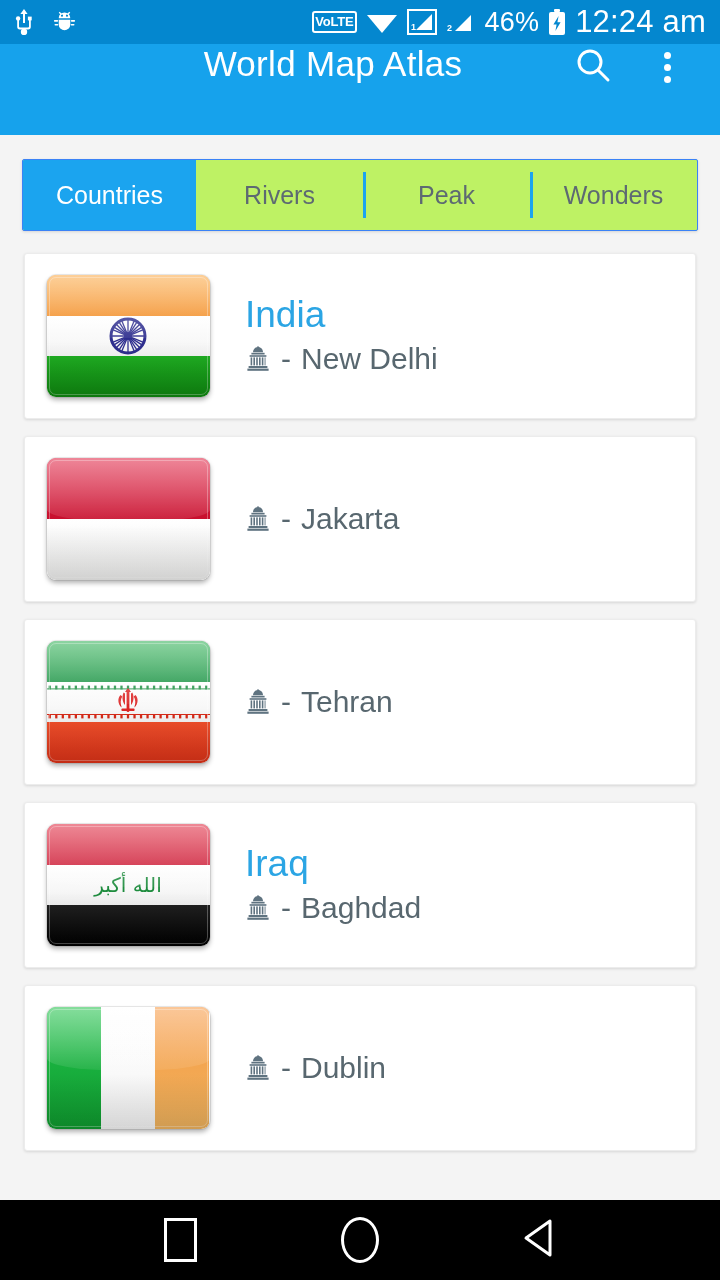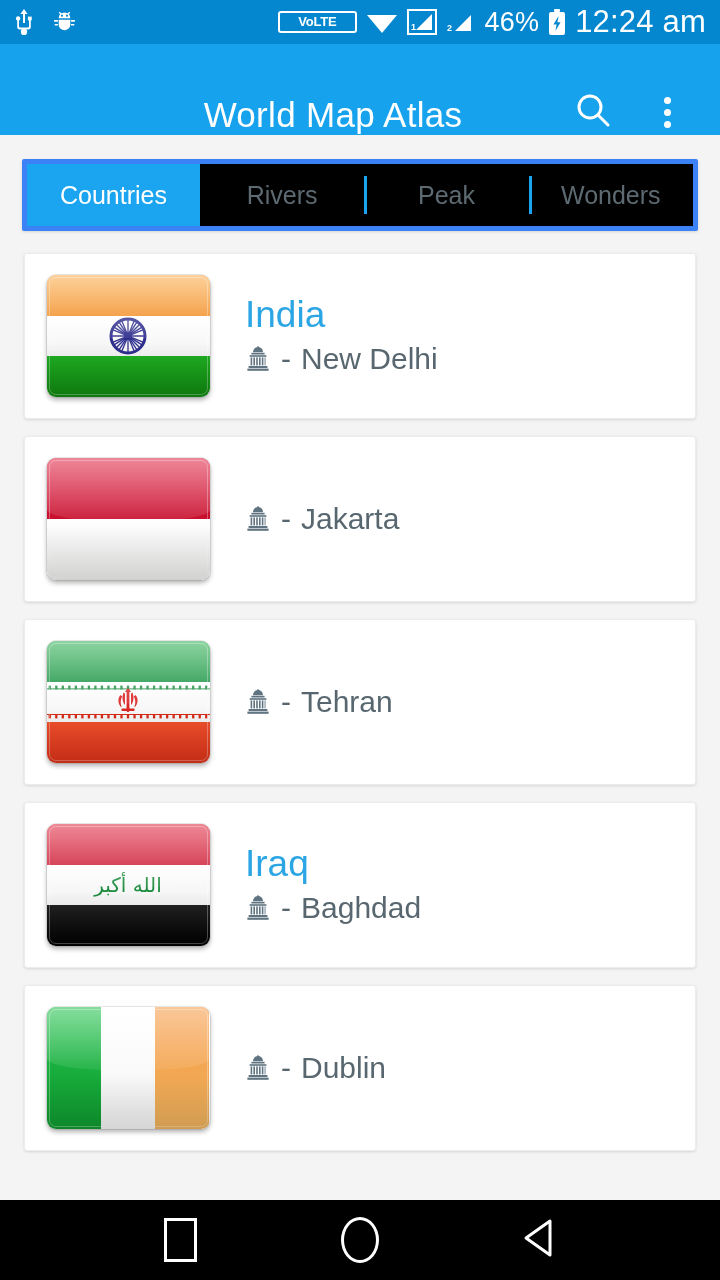"VoLTE" .volte-badge { padding: 2px 18px 3px -> 2px 1px 3px }
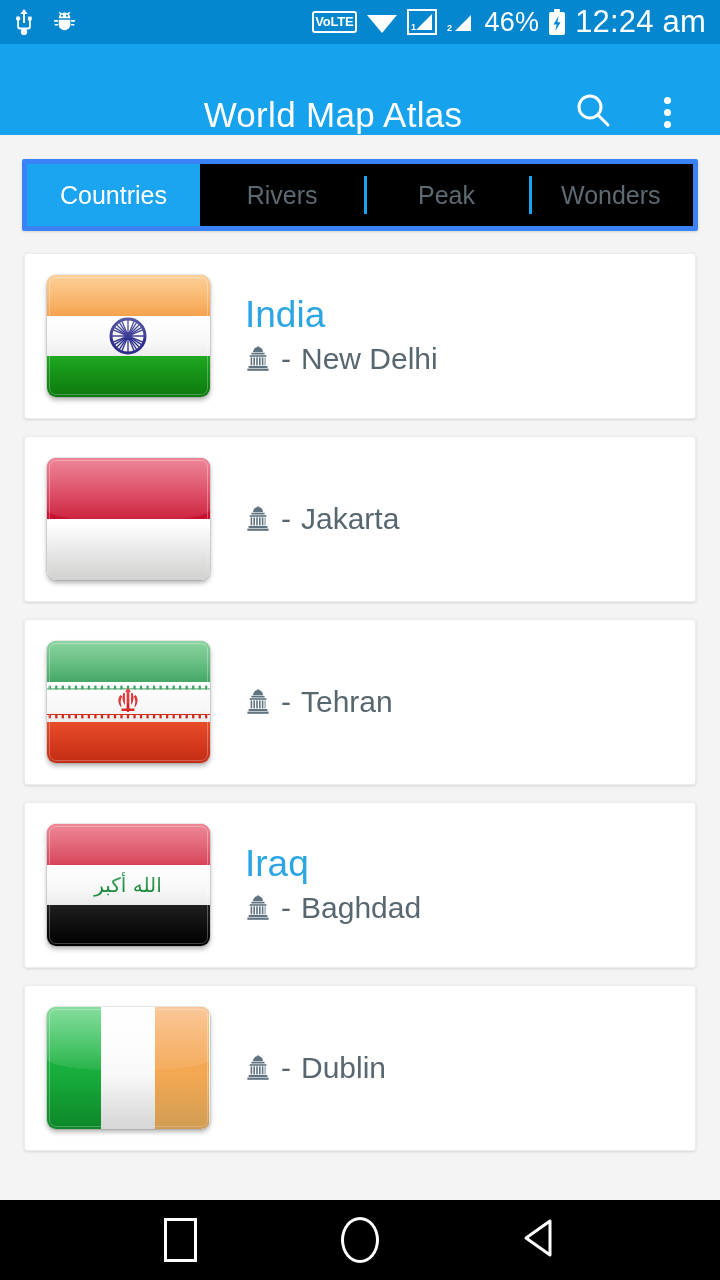"World Map Atlas" .app-bar { align-items: flex-end -> flex-start }
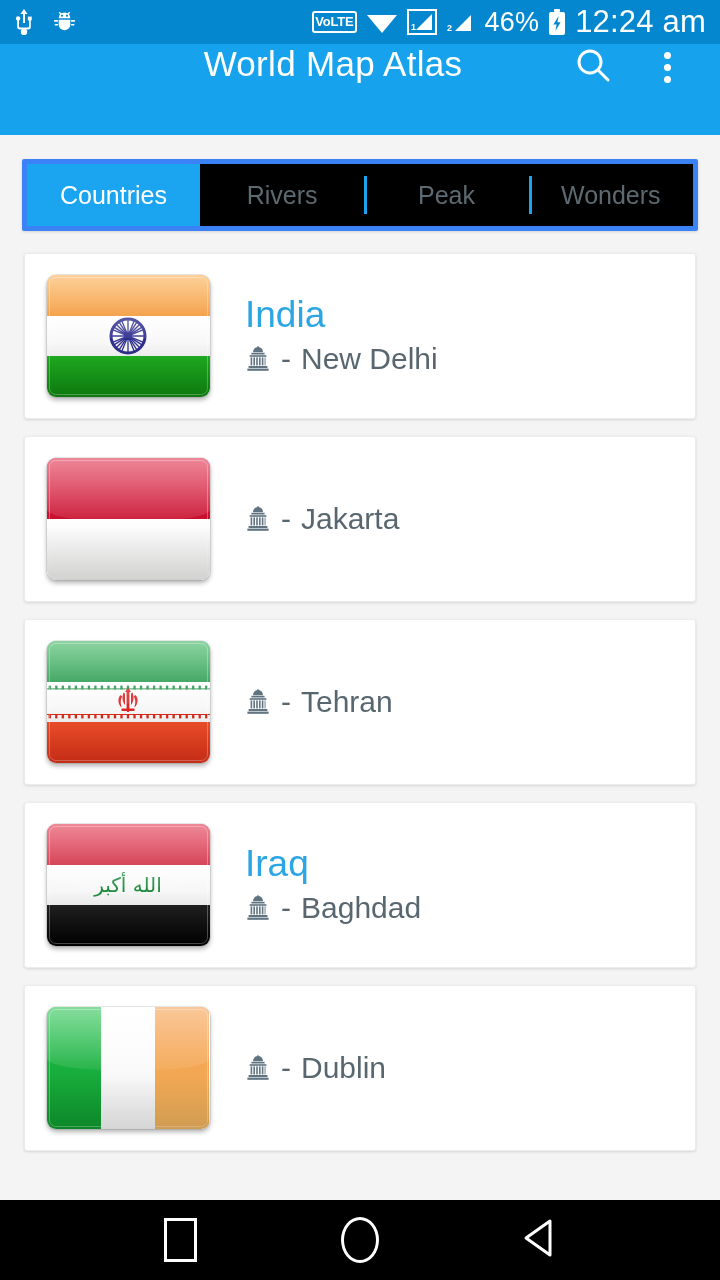"Countries" .tab-bar { background: #000000 -> #bef264; border: 5px solid #3b82f6 -> 1px solid #3b82f6 }
